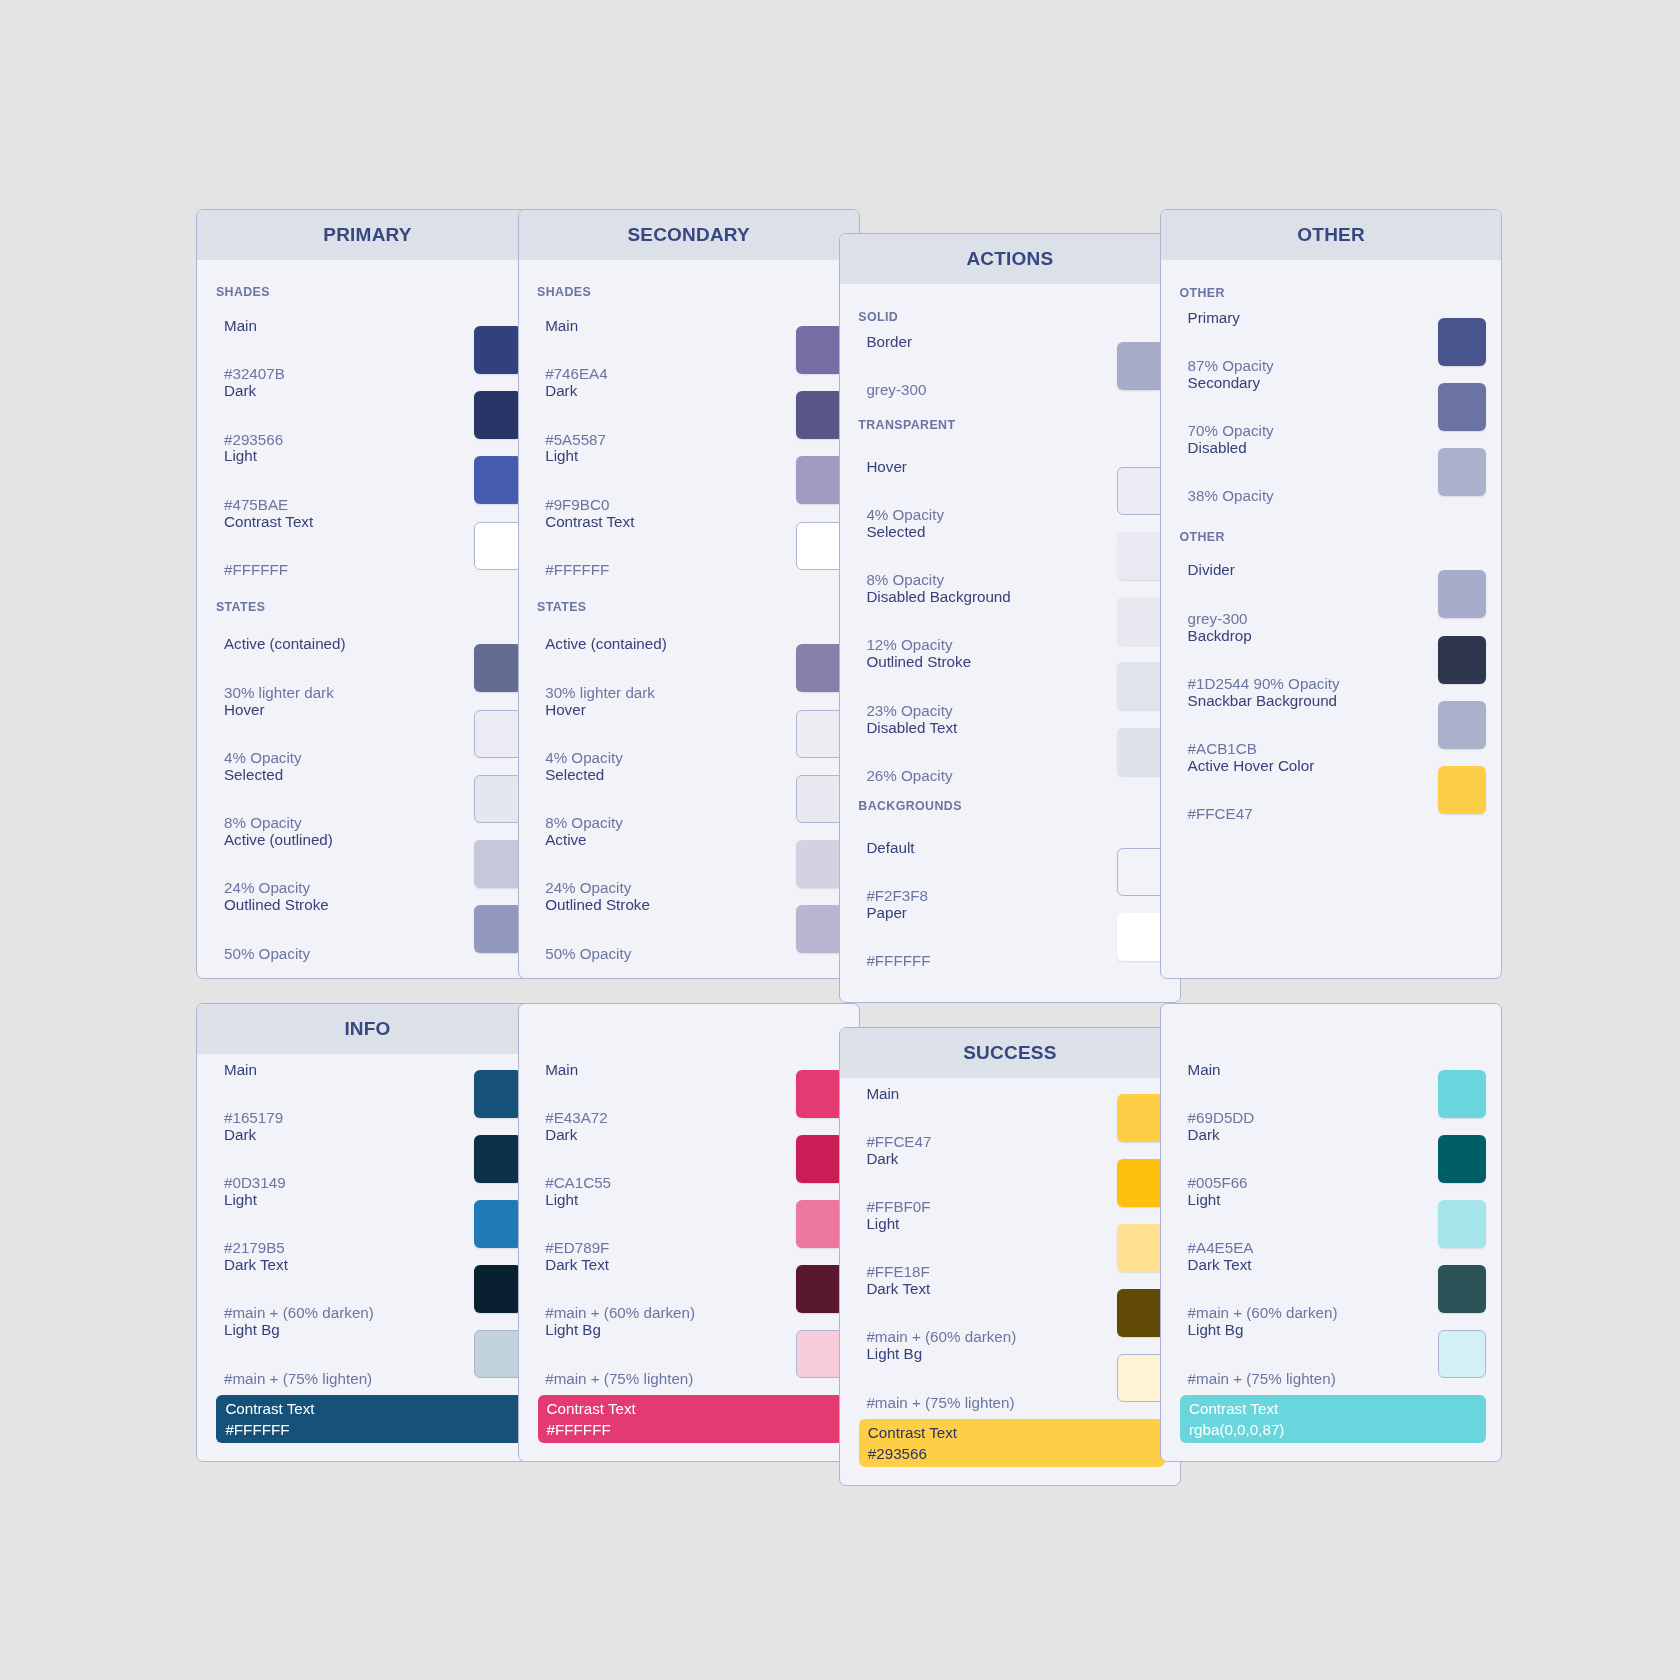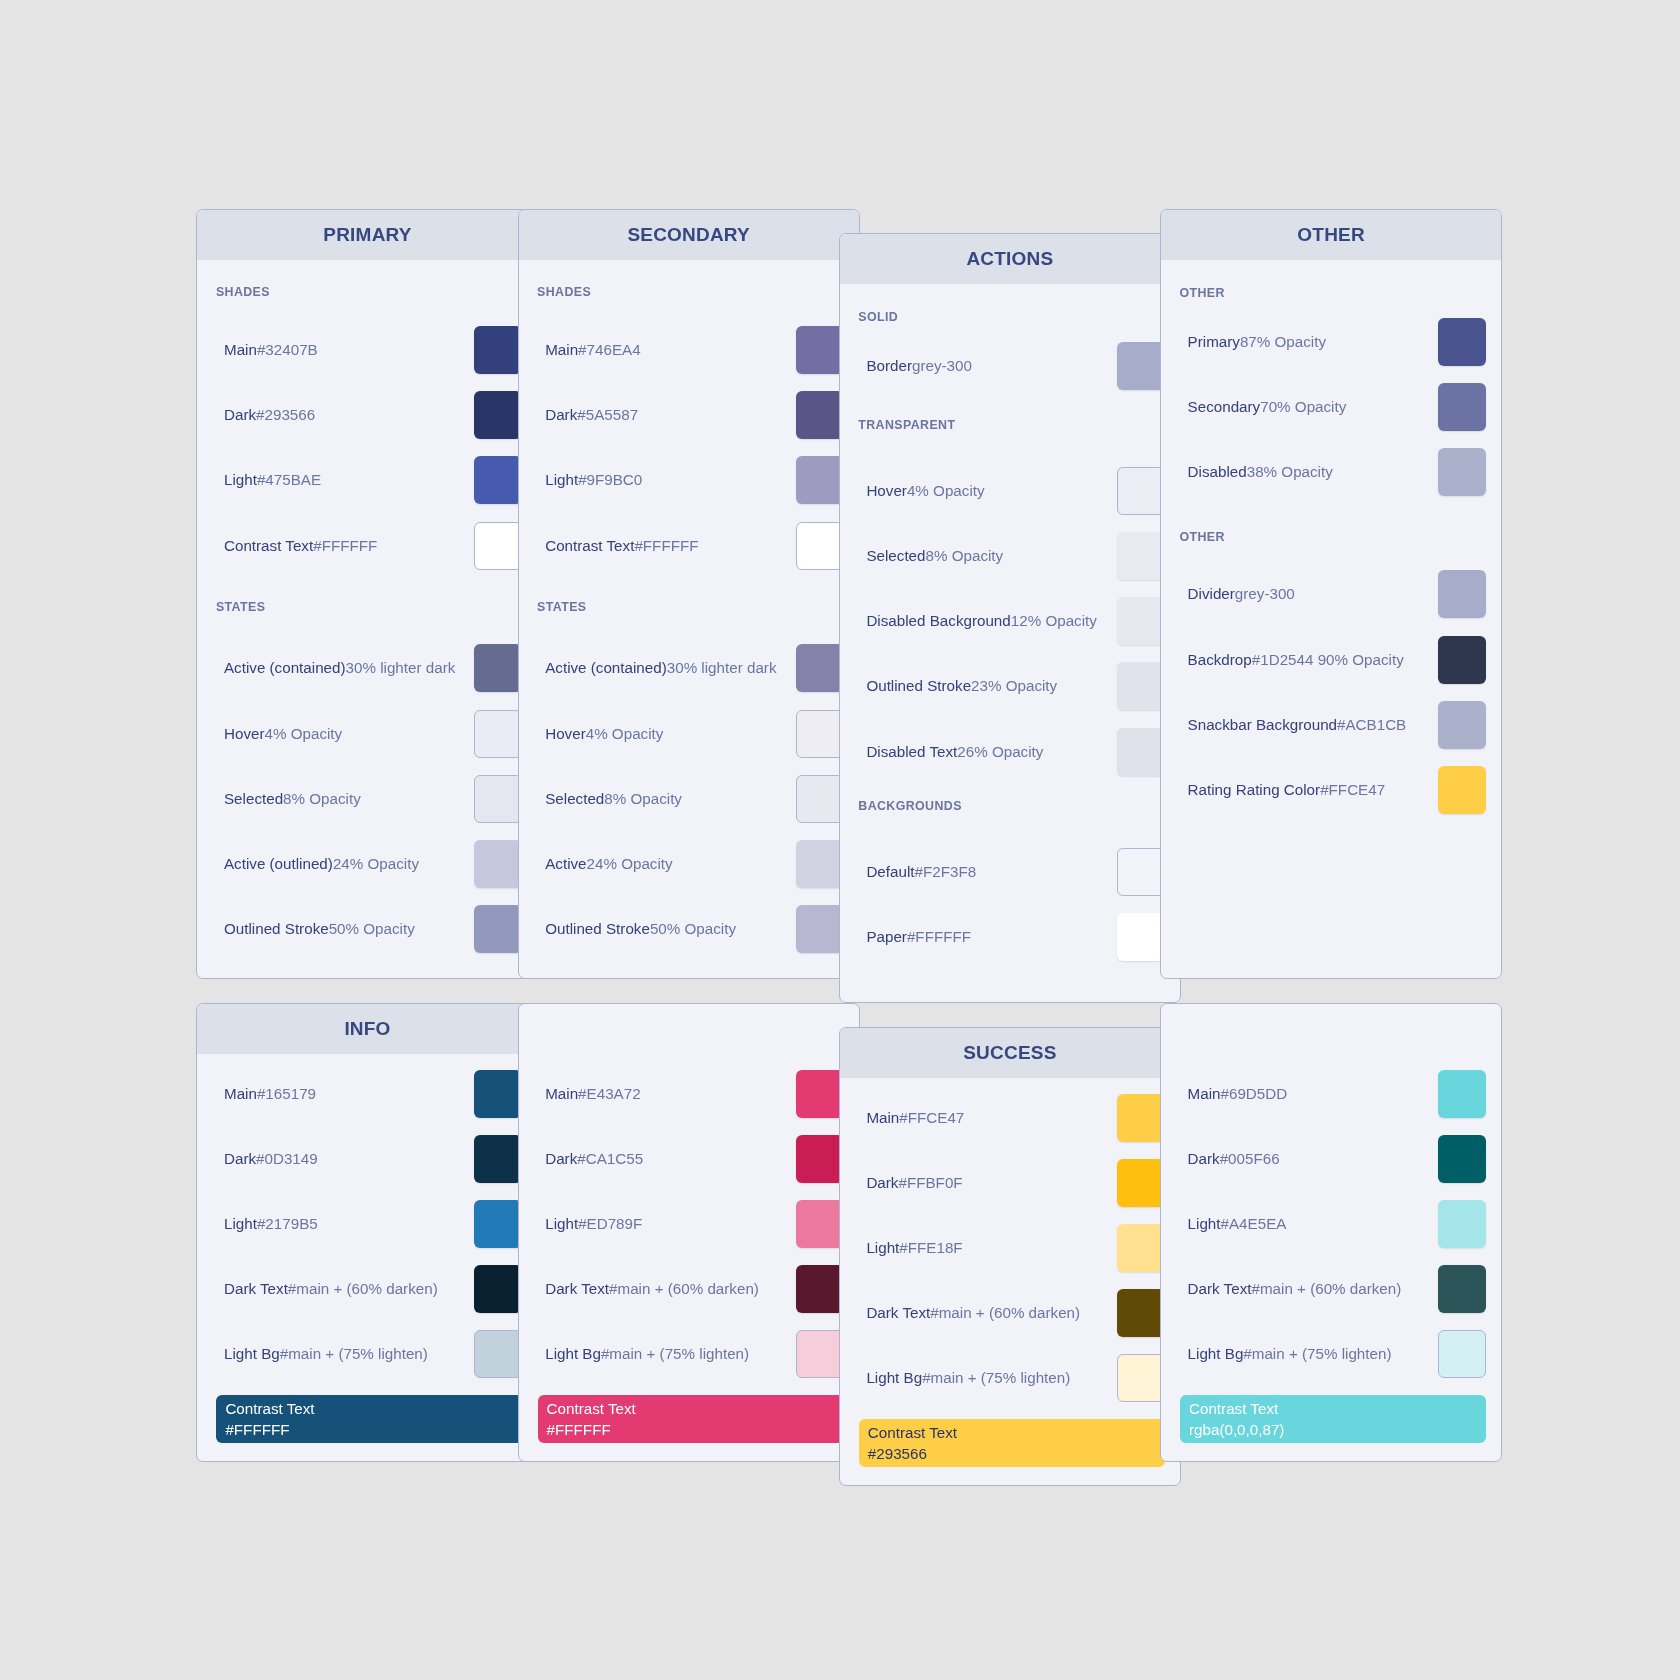"Main" .row-text { flex-direction: row -> column; gap: none -> 28px }
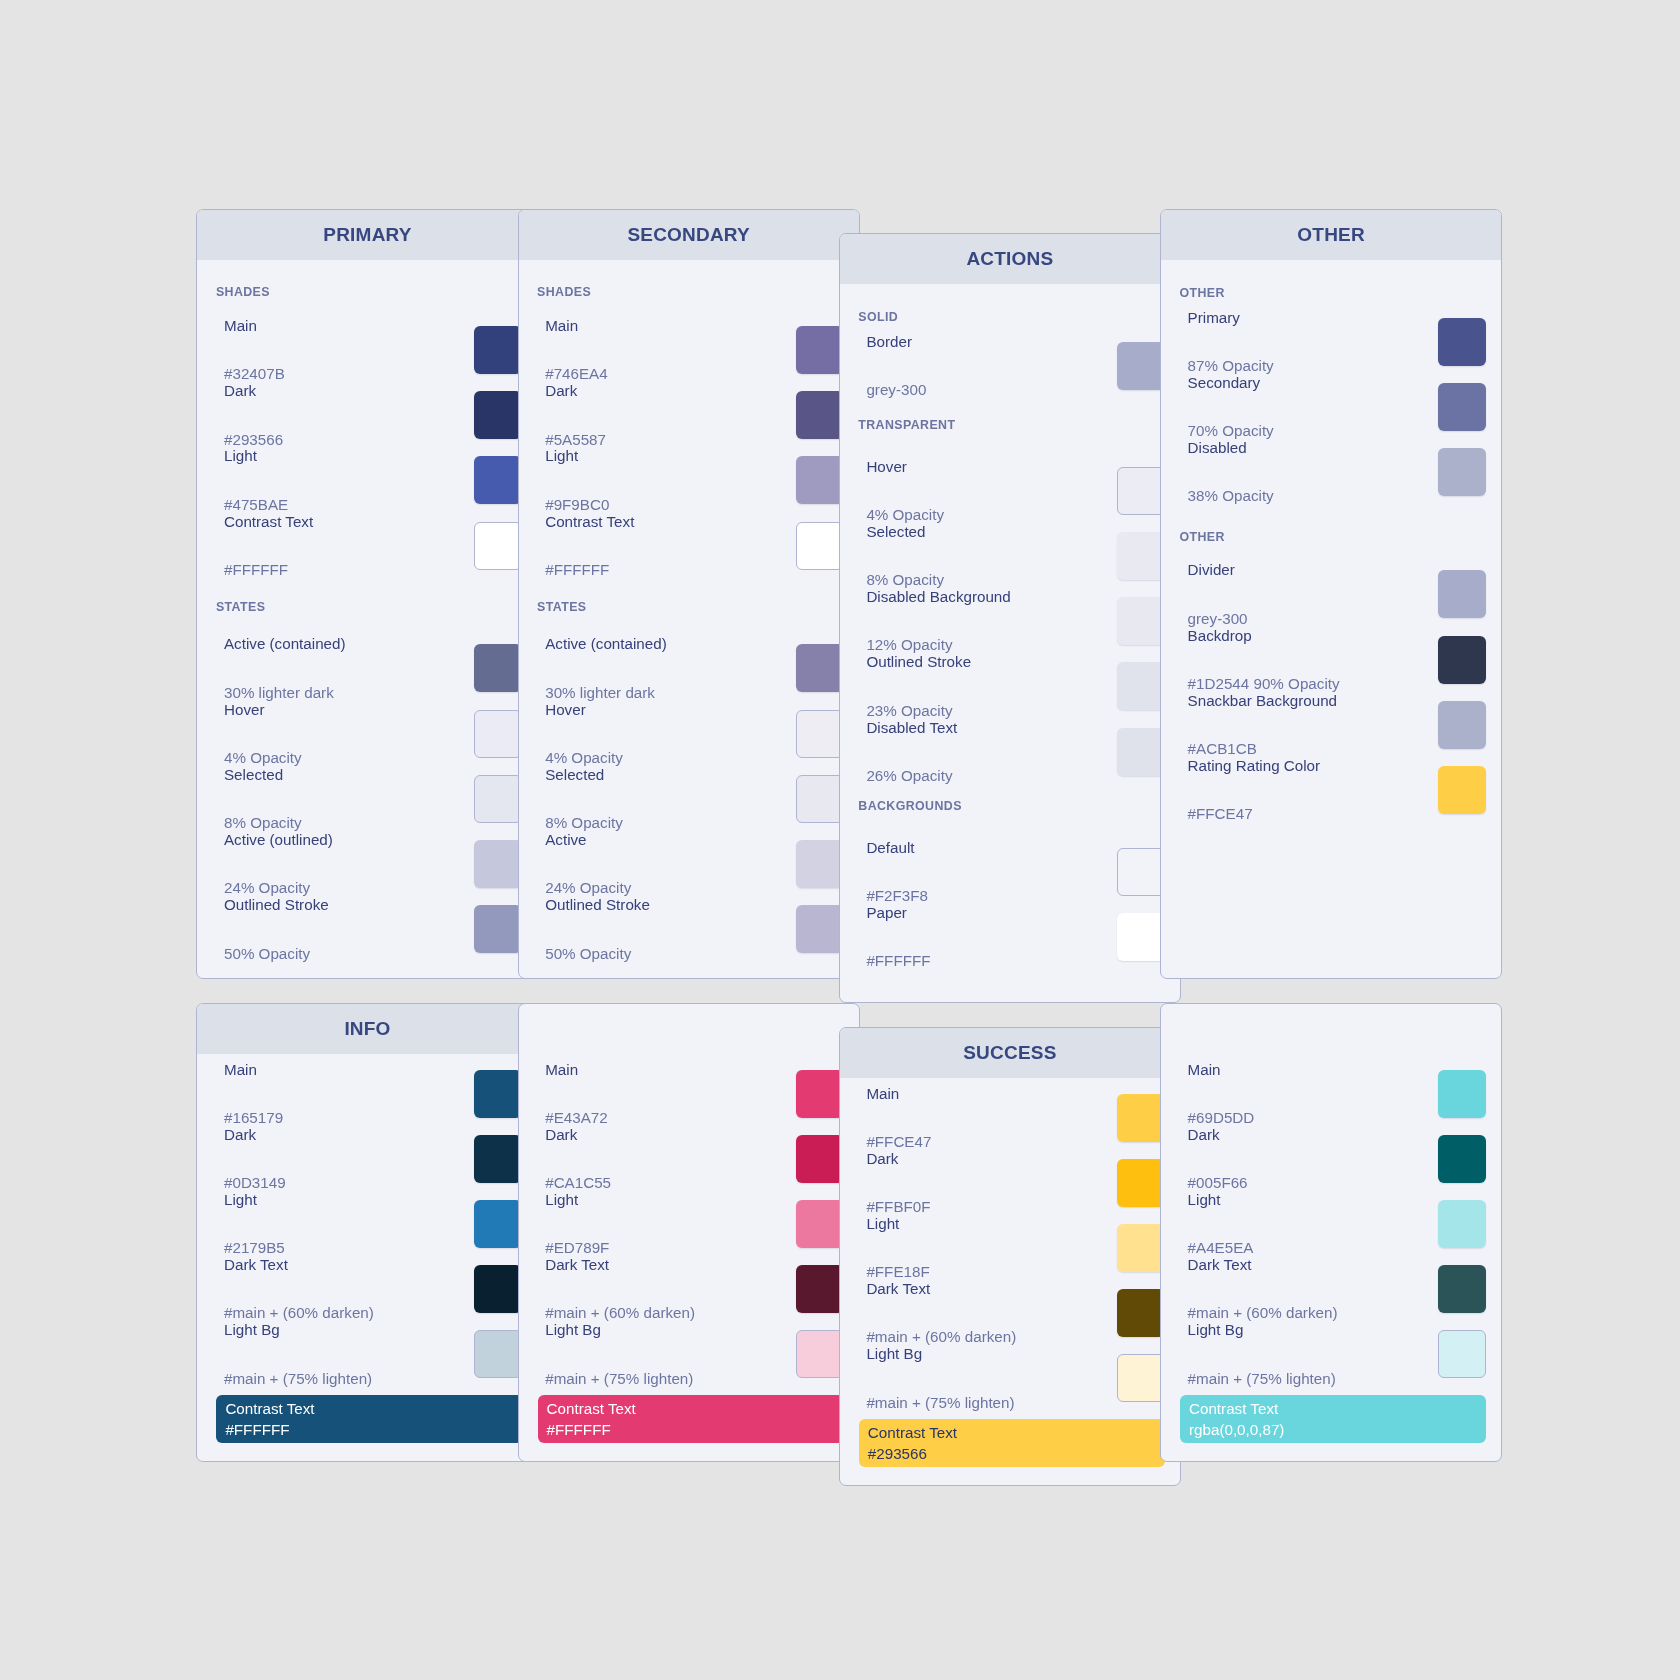"Rating Rating Color" span.row-name { text: Rating Rating -> Active Hover }
